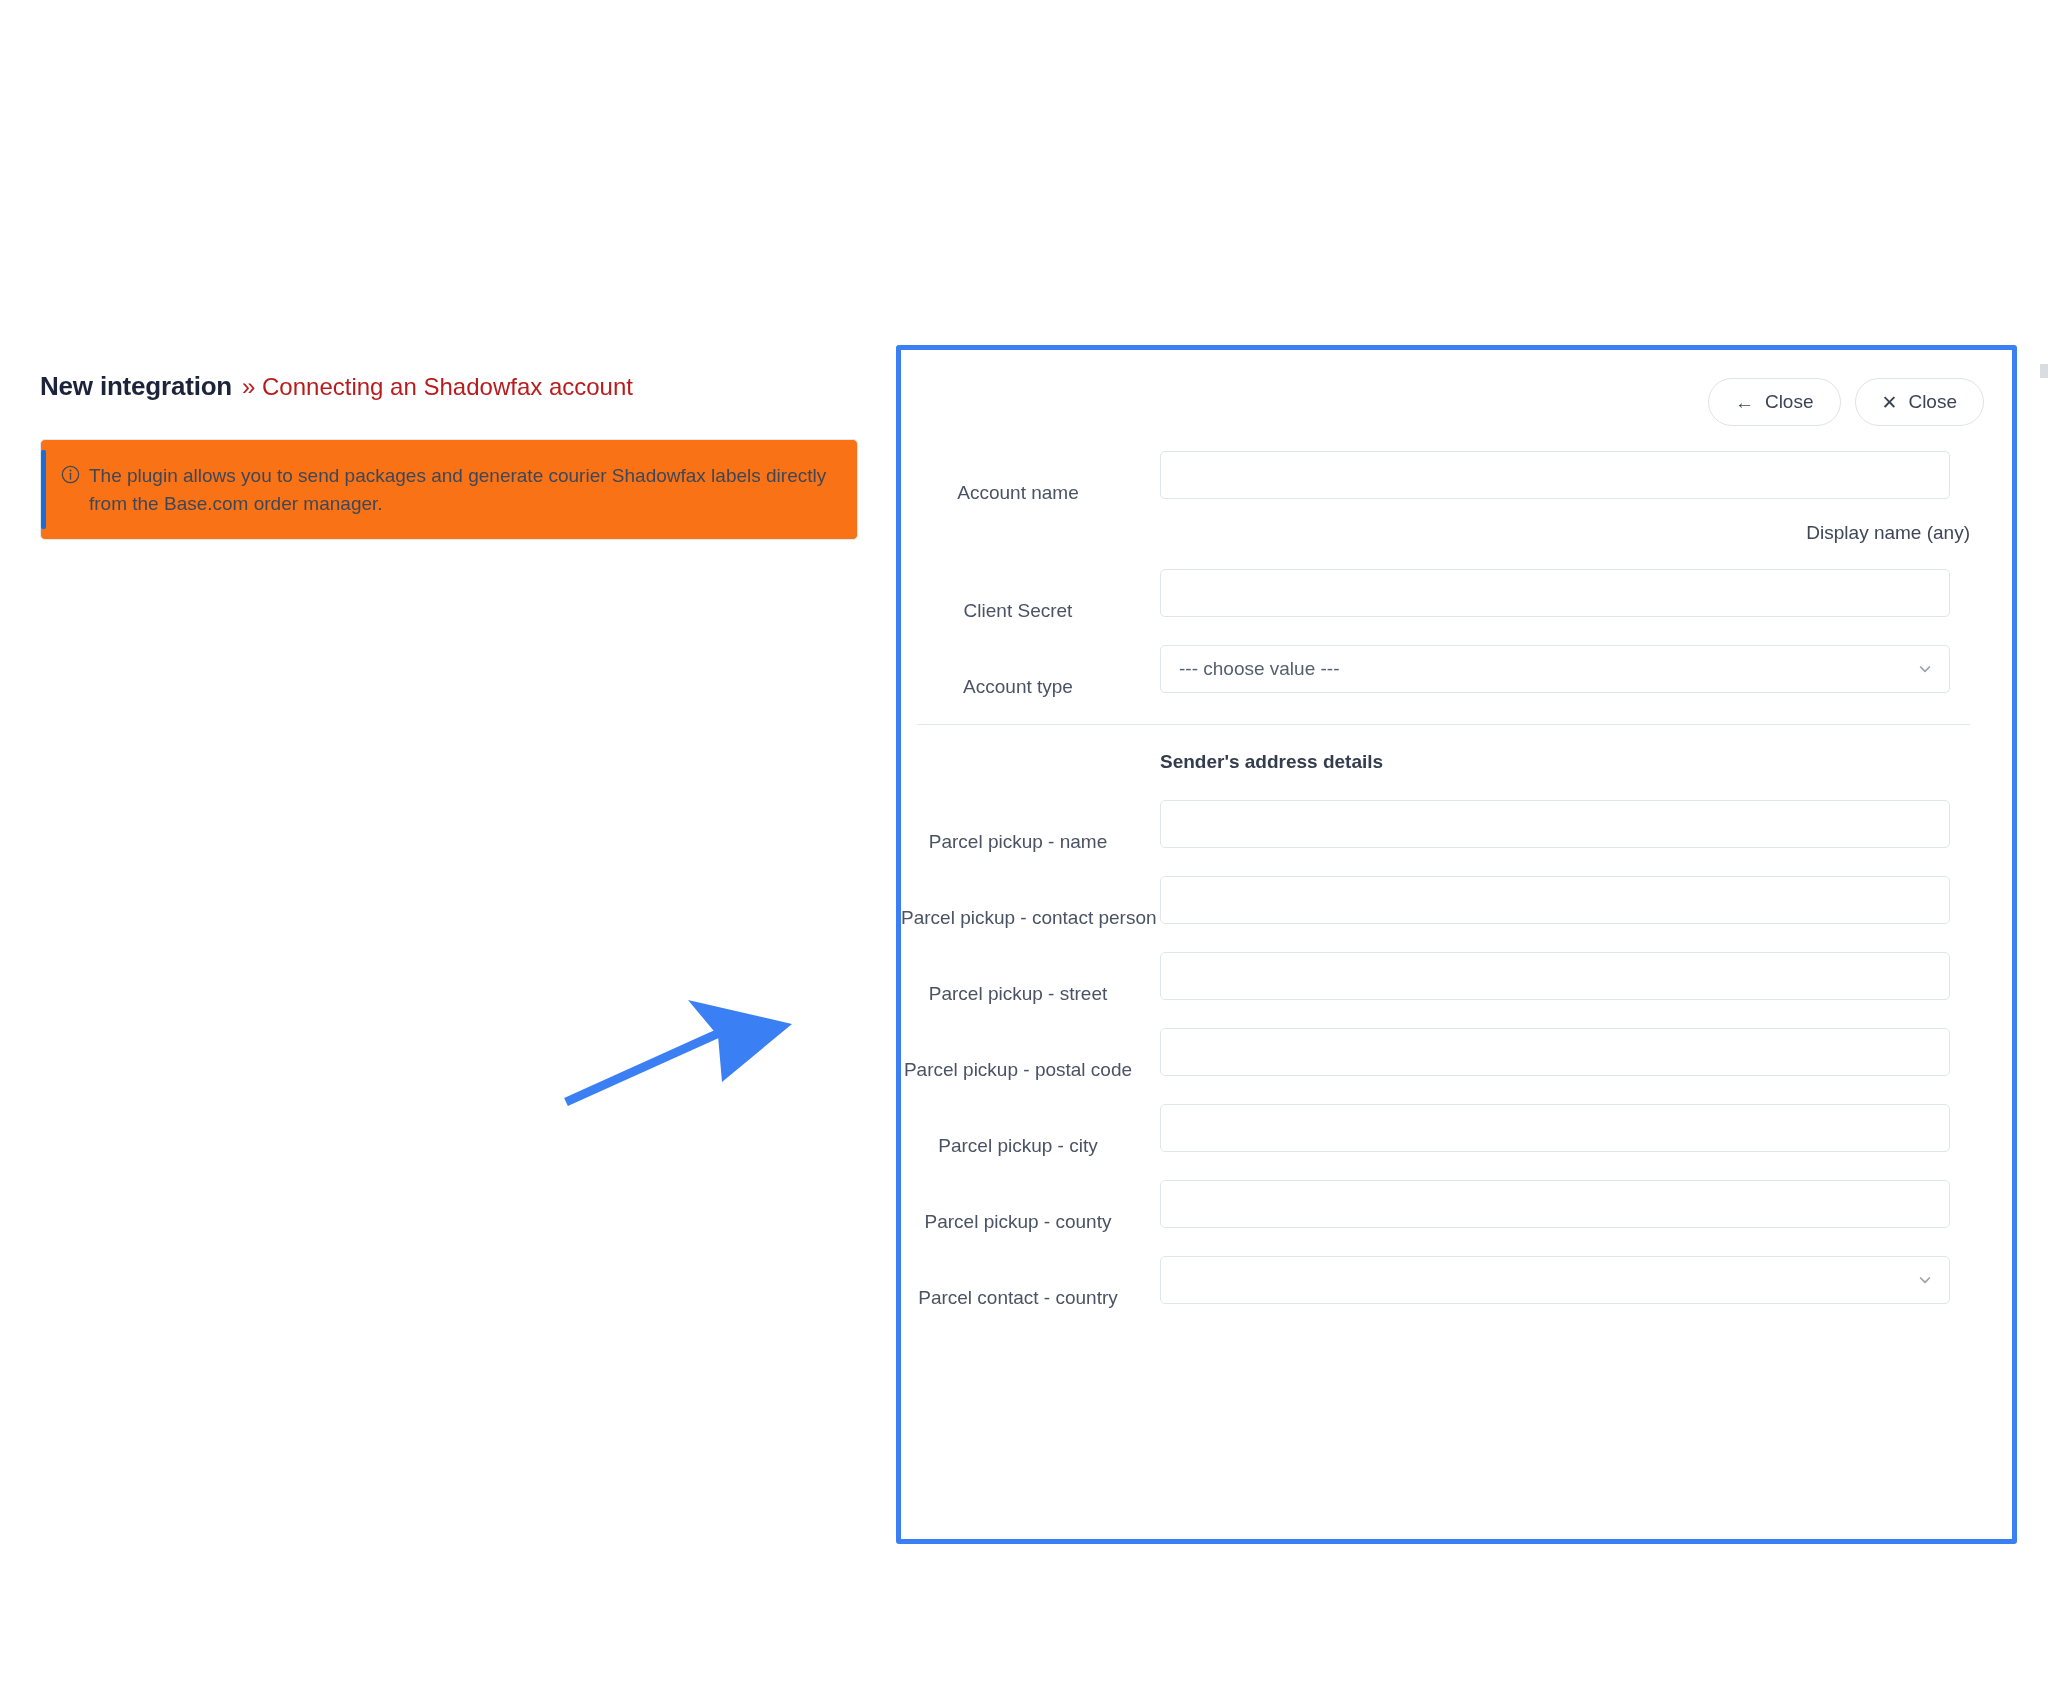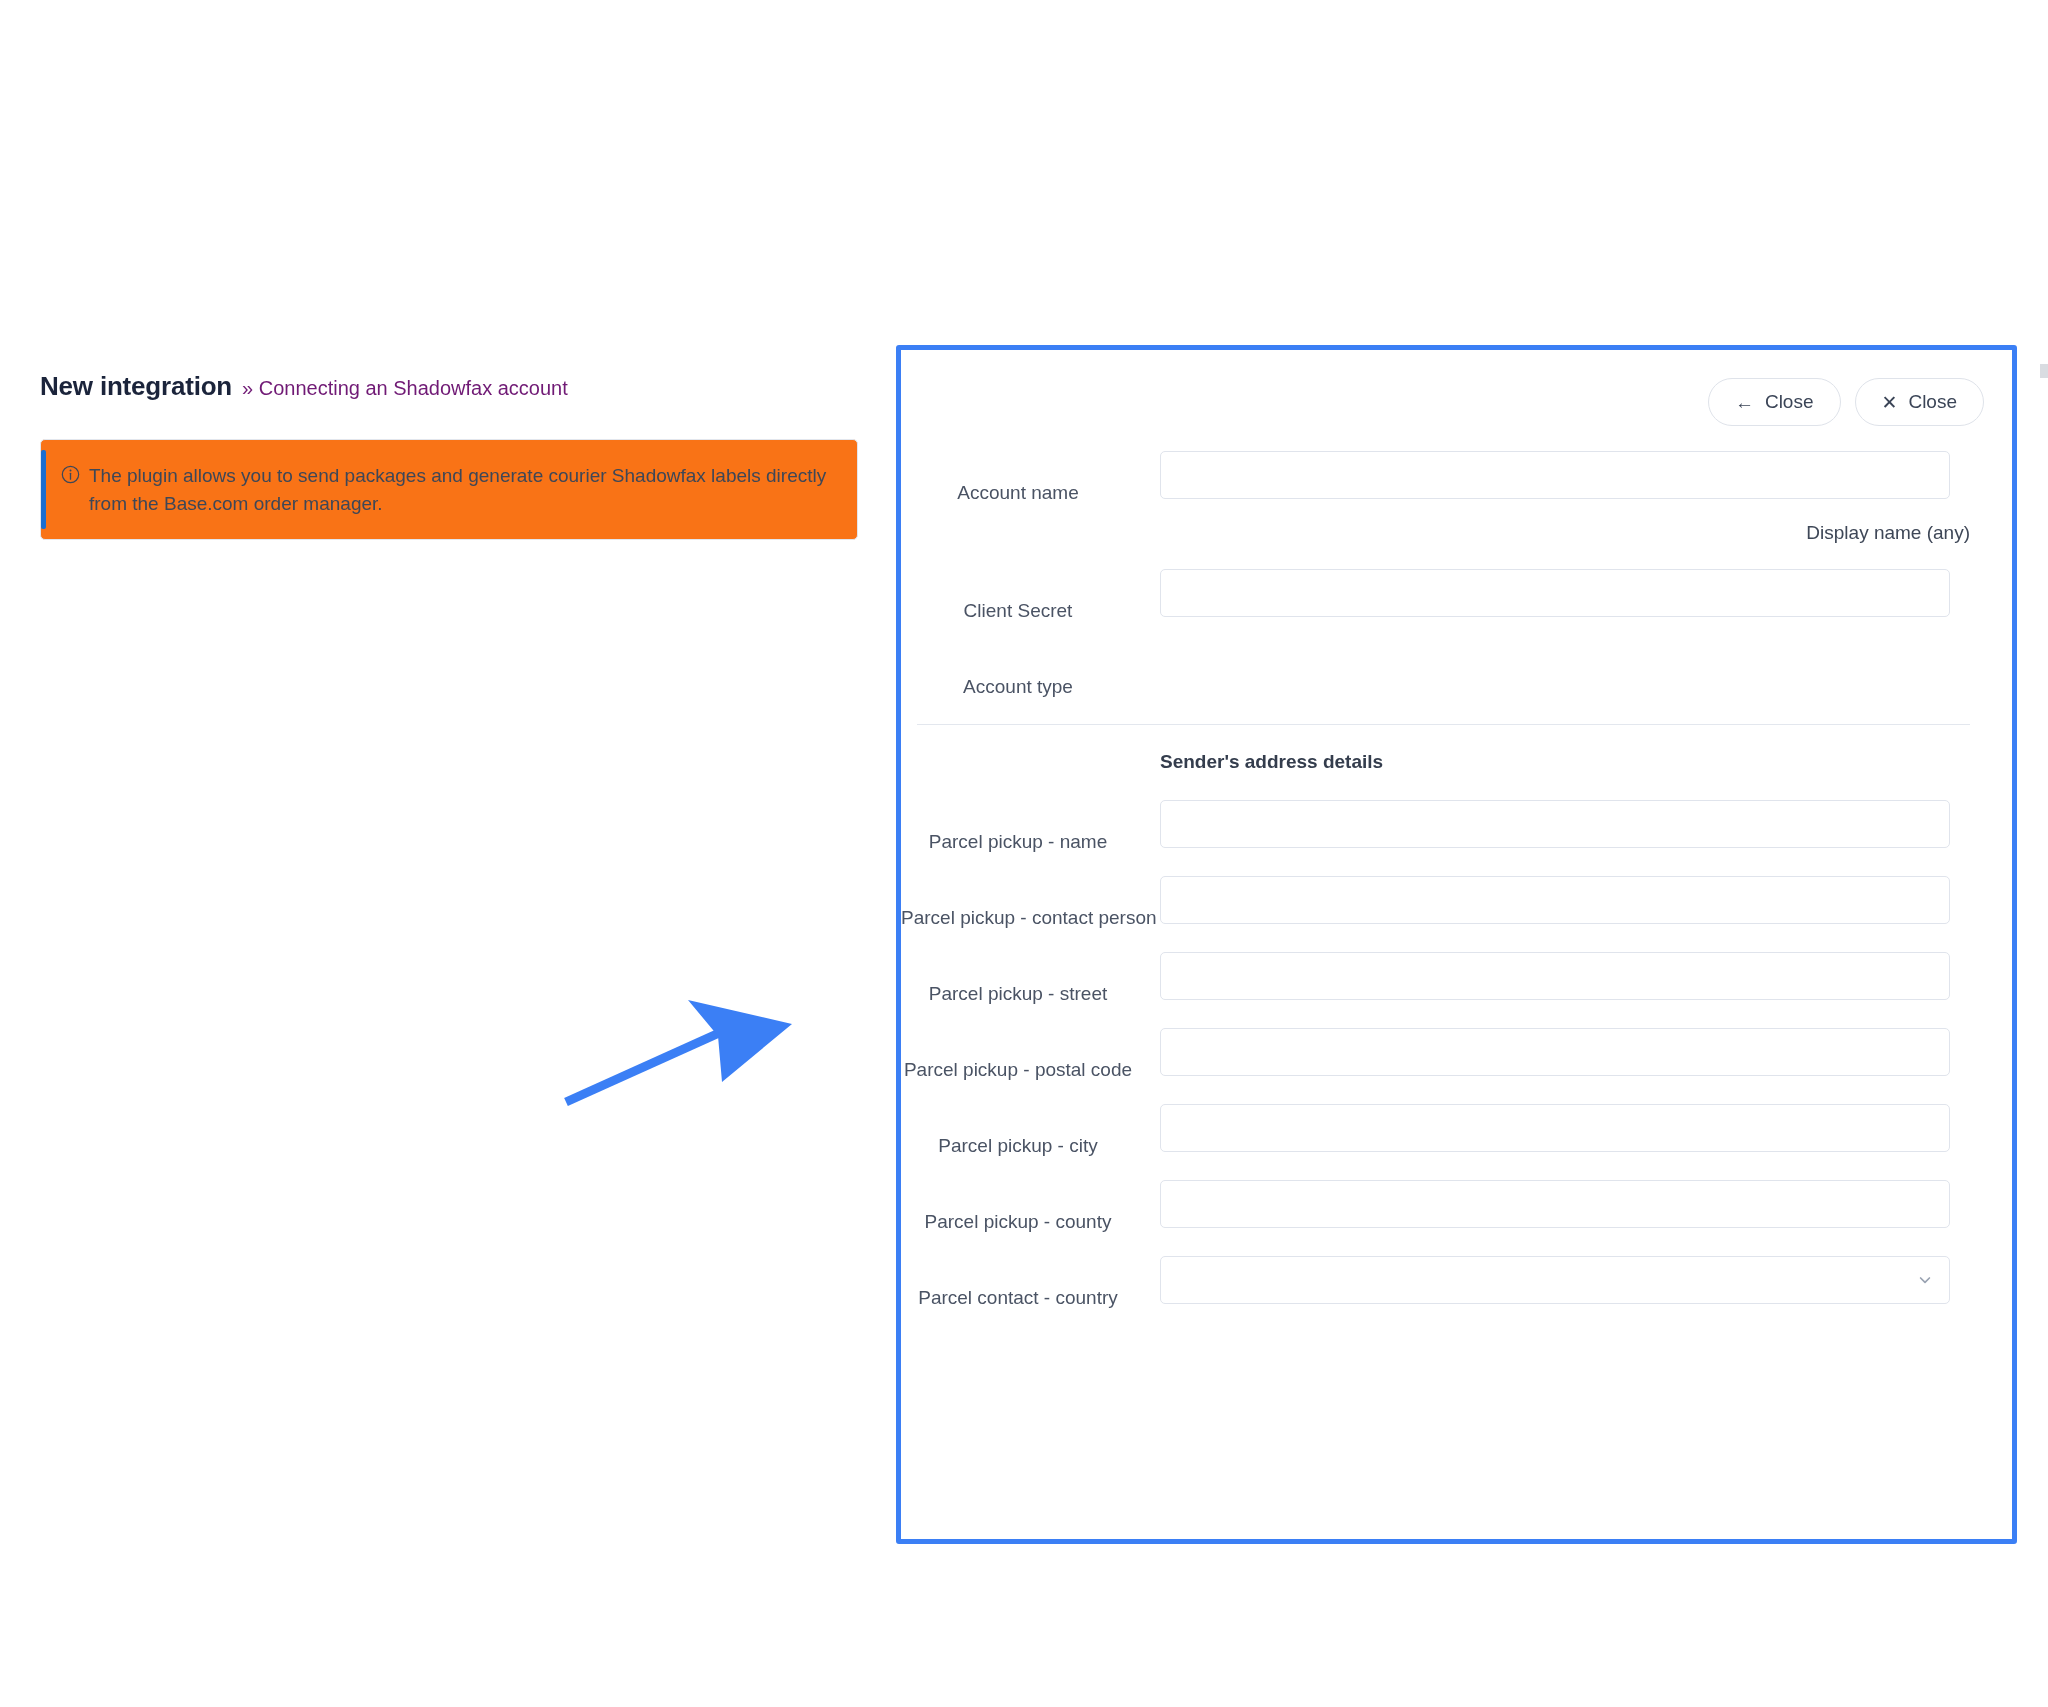"» Connecting an Shadowfax account" .breadcrumb { color: #701a75 -> #b91c1c; font-size: 20px -> 24px }
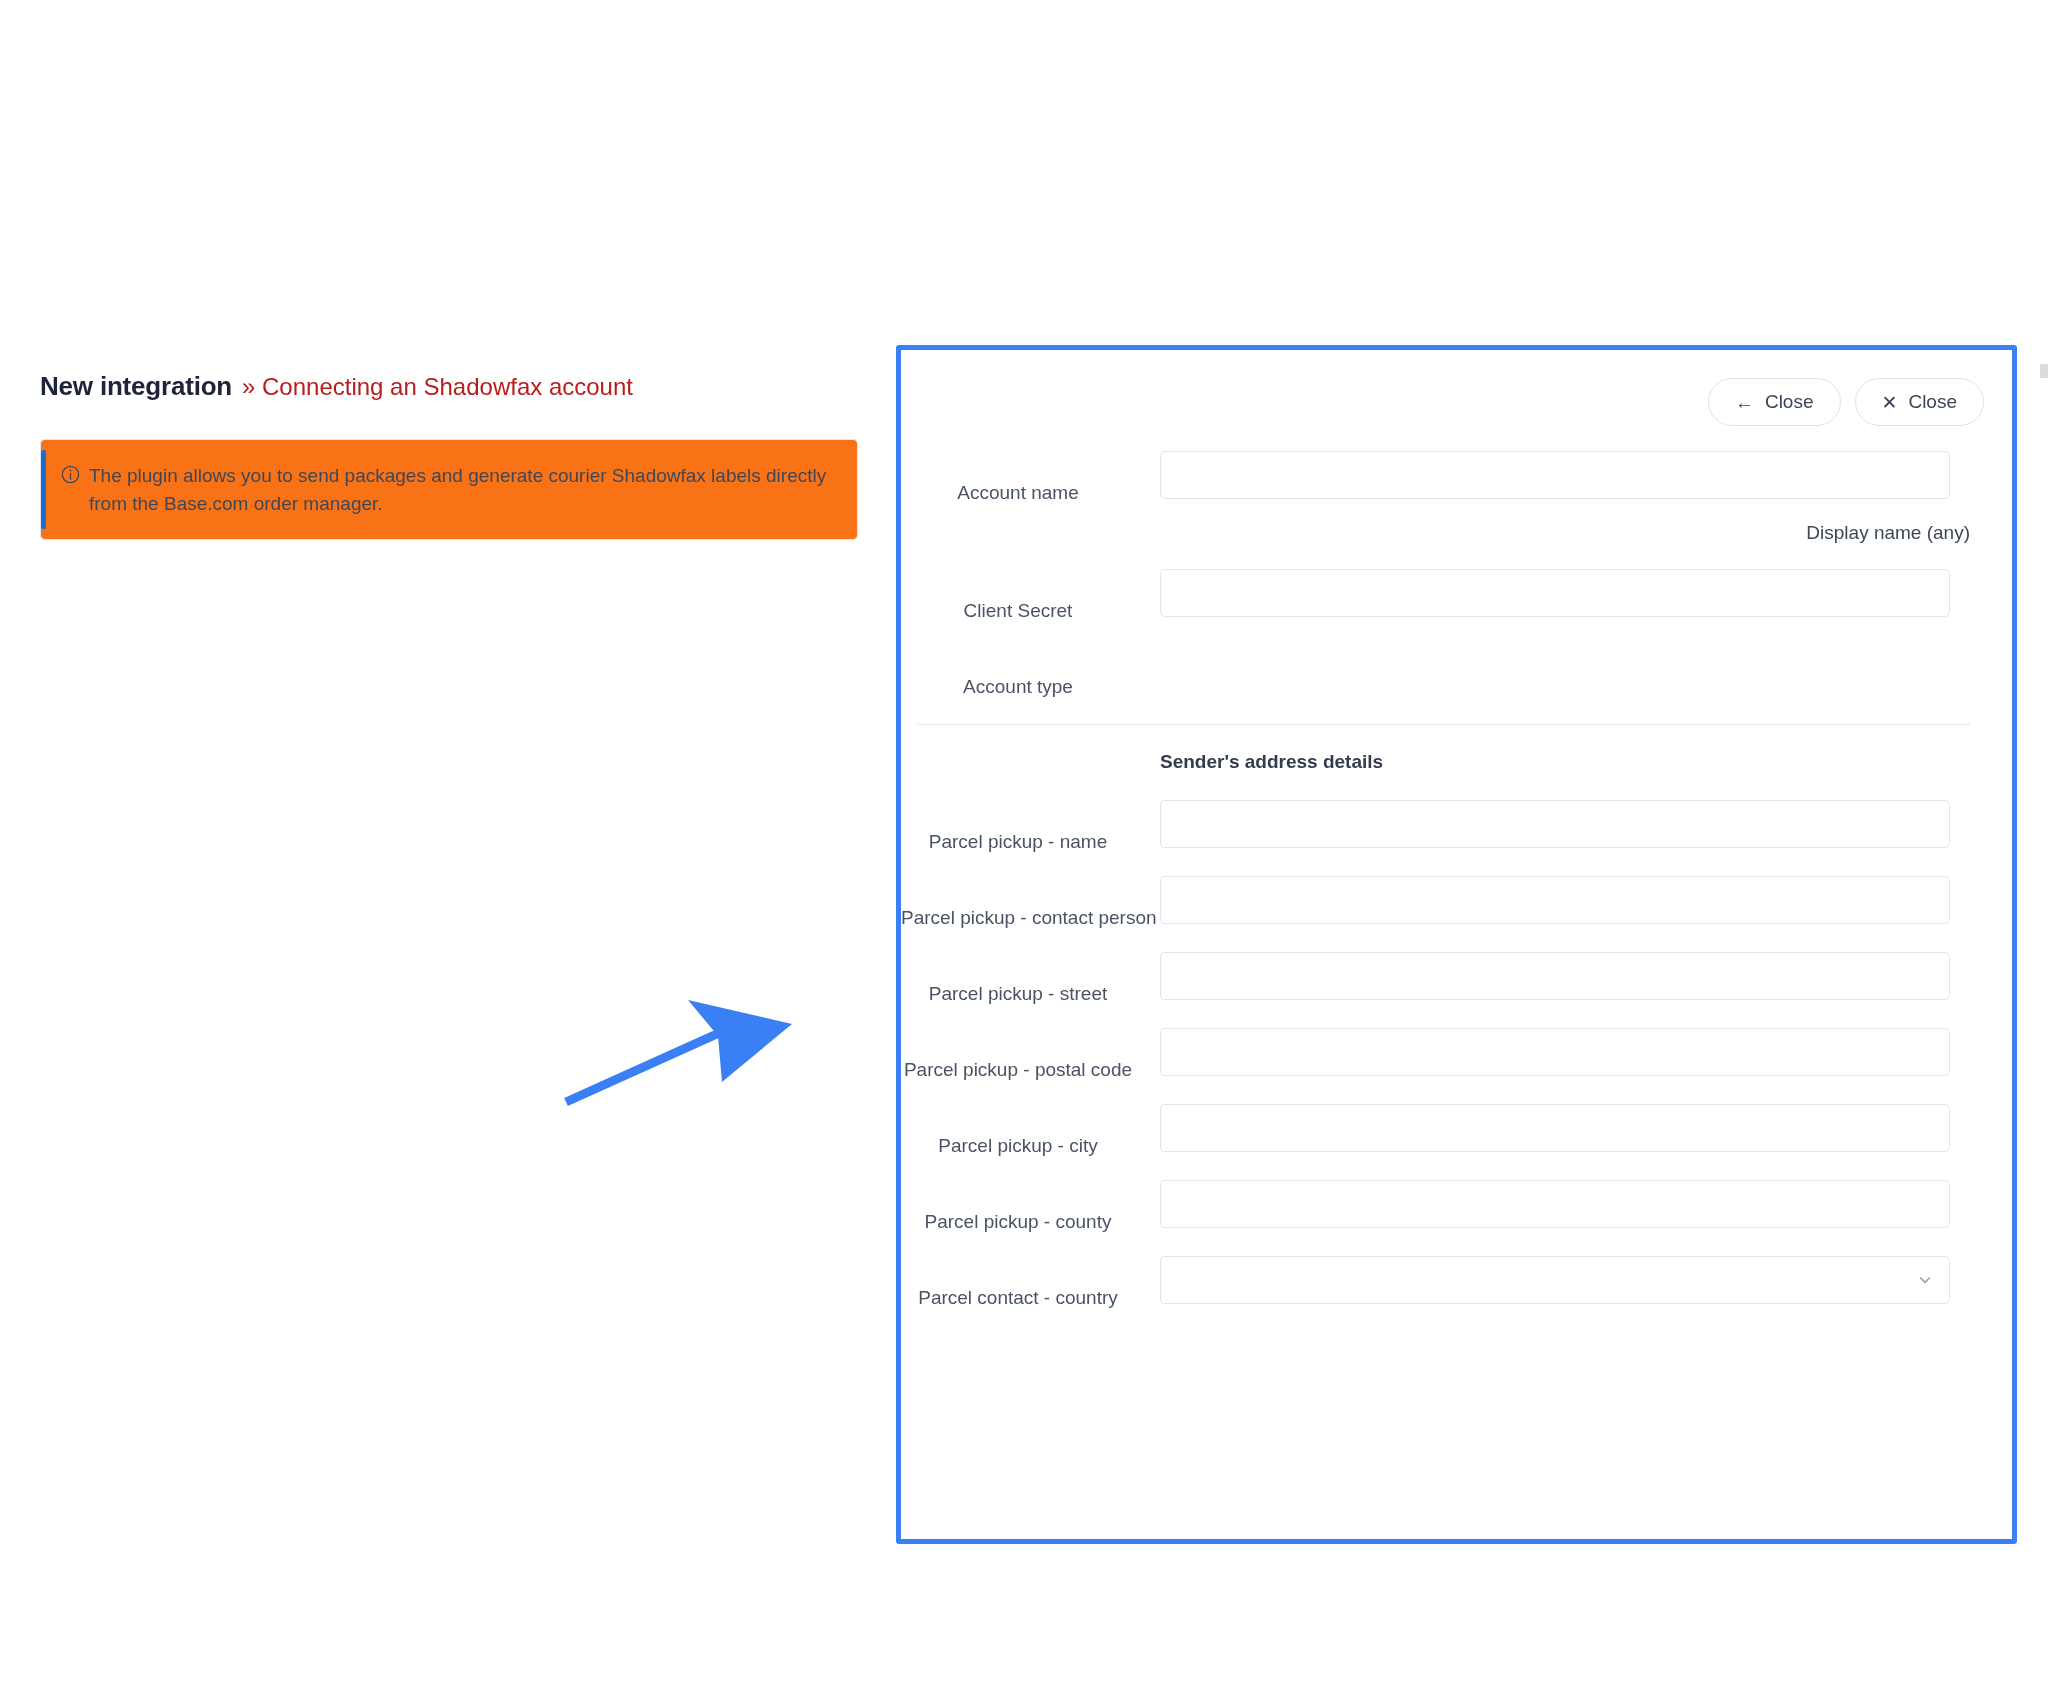"--- choose value ---" div.field { html: none -> <div> <span>--- choose value ---</span> <span> <svg> <path></path> </svg> </span> </div> }
